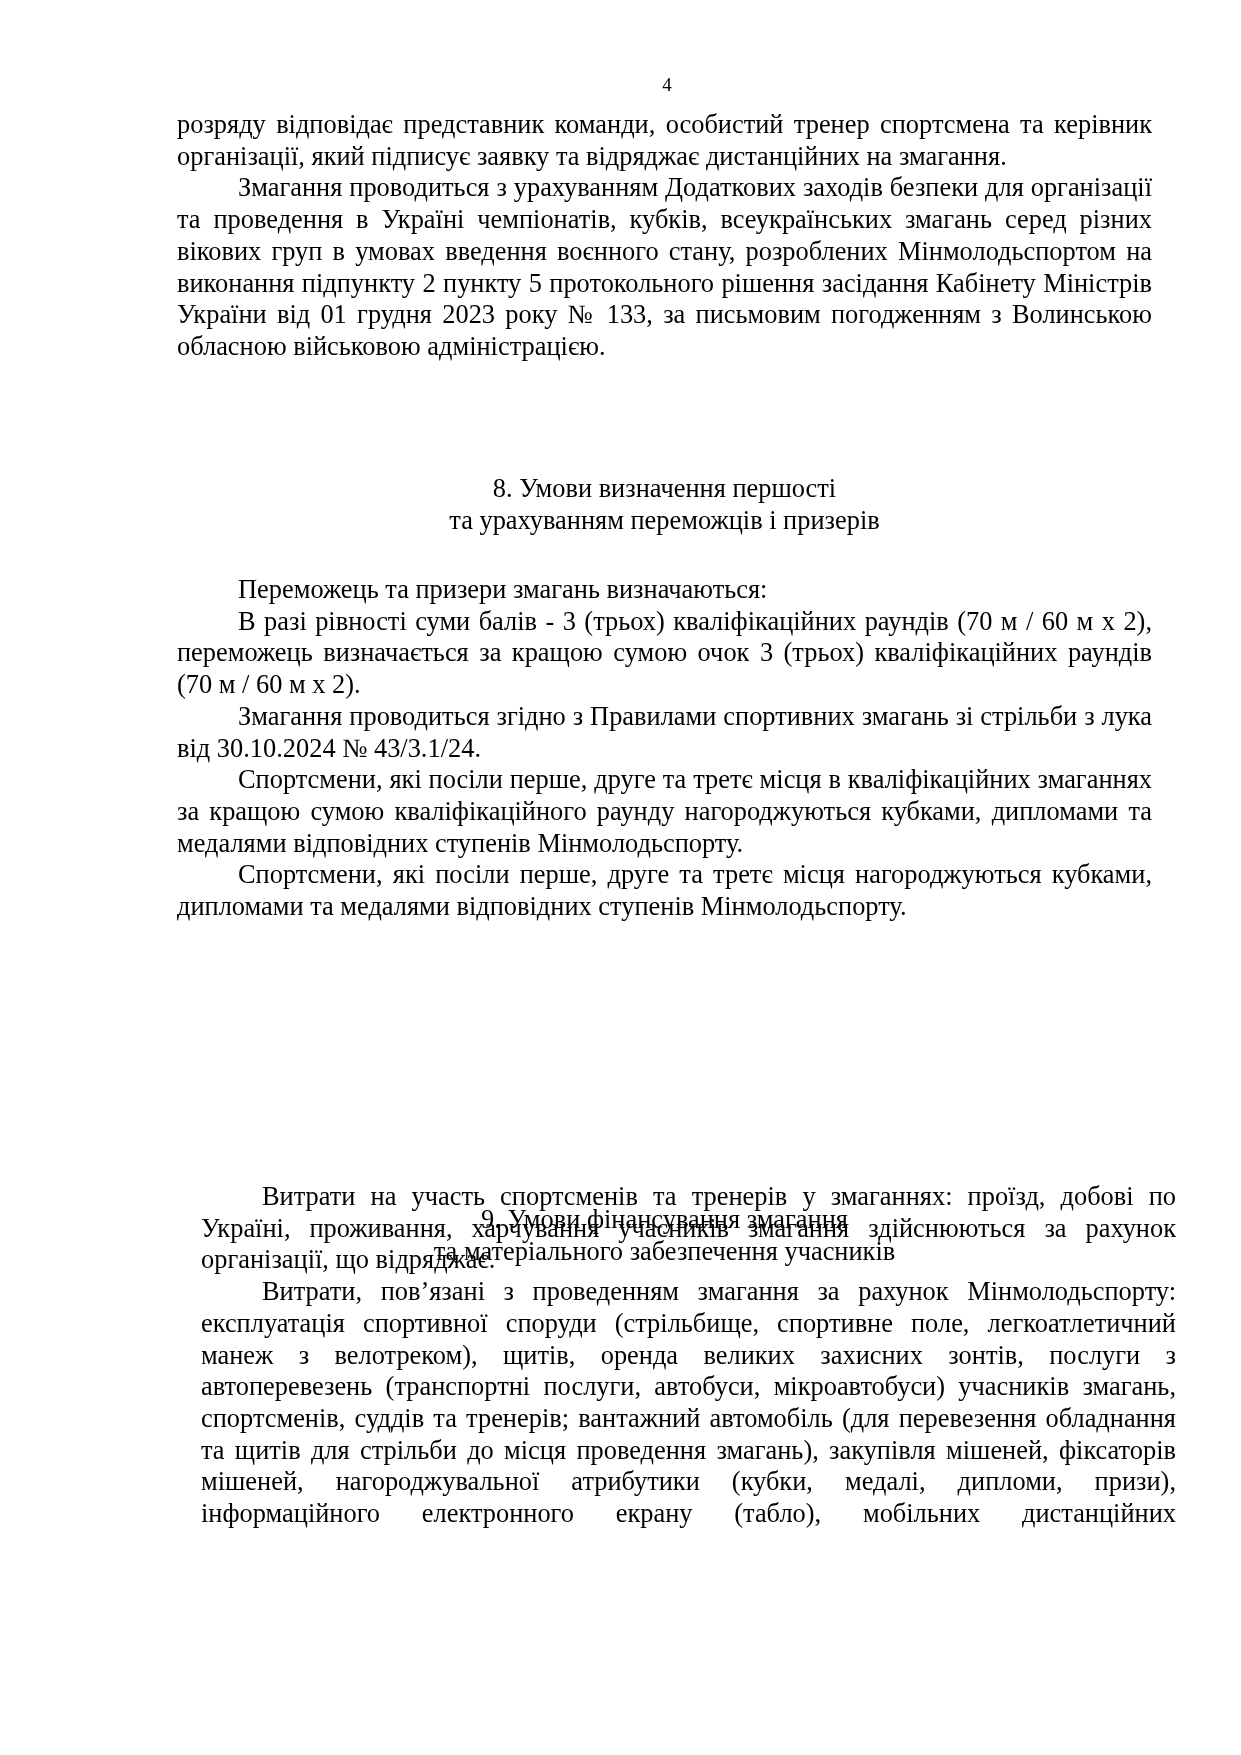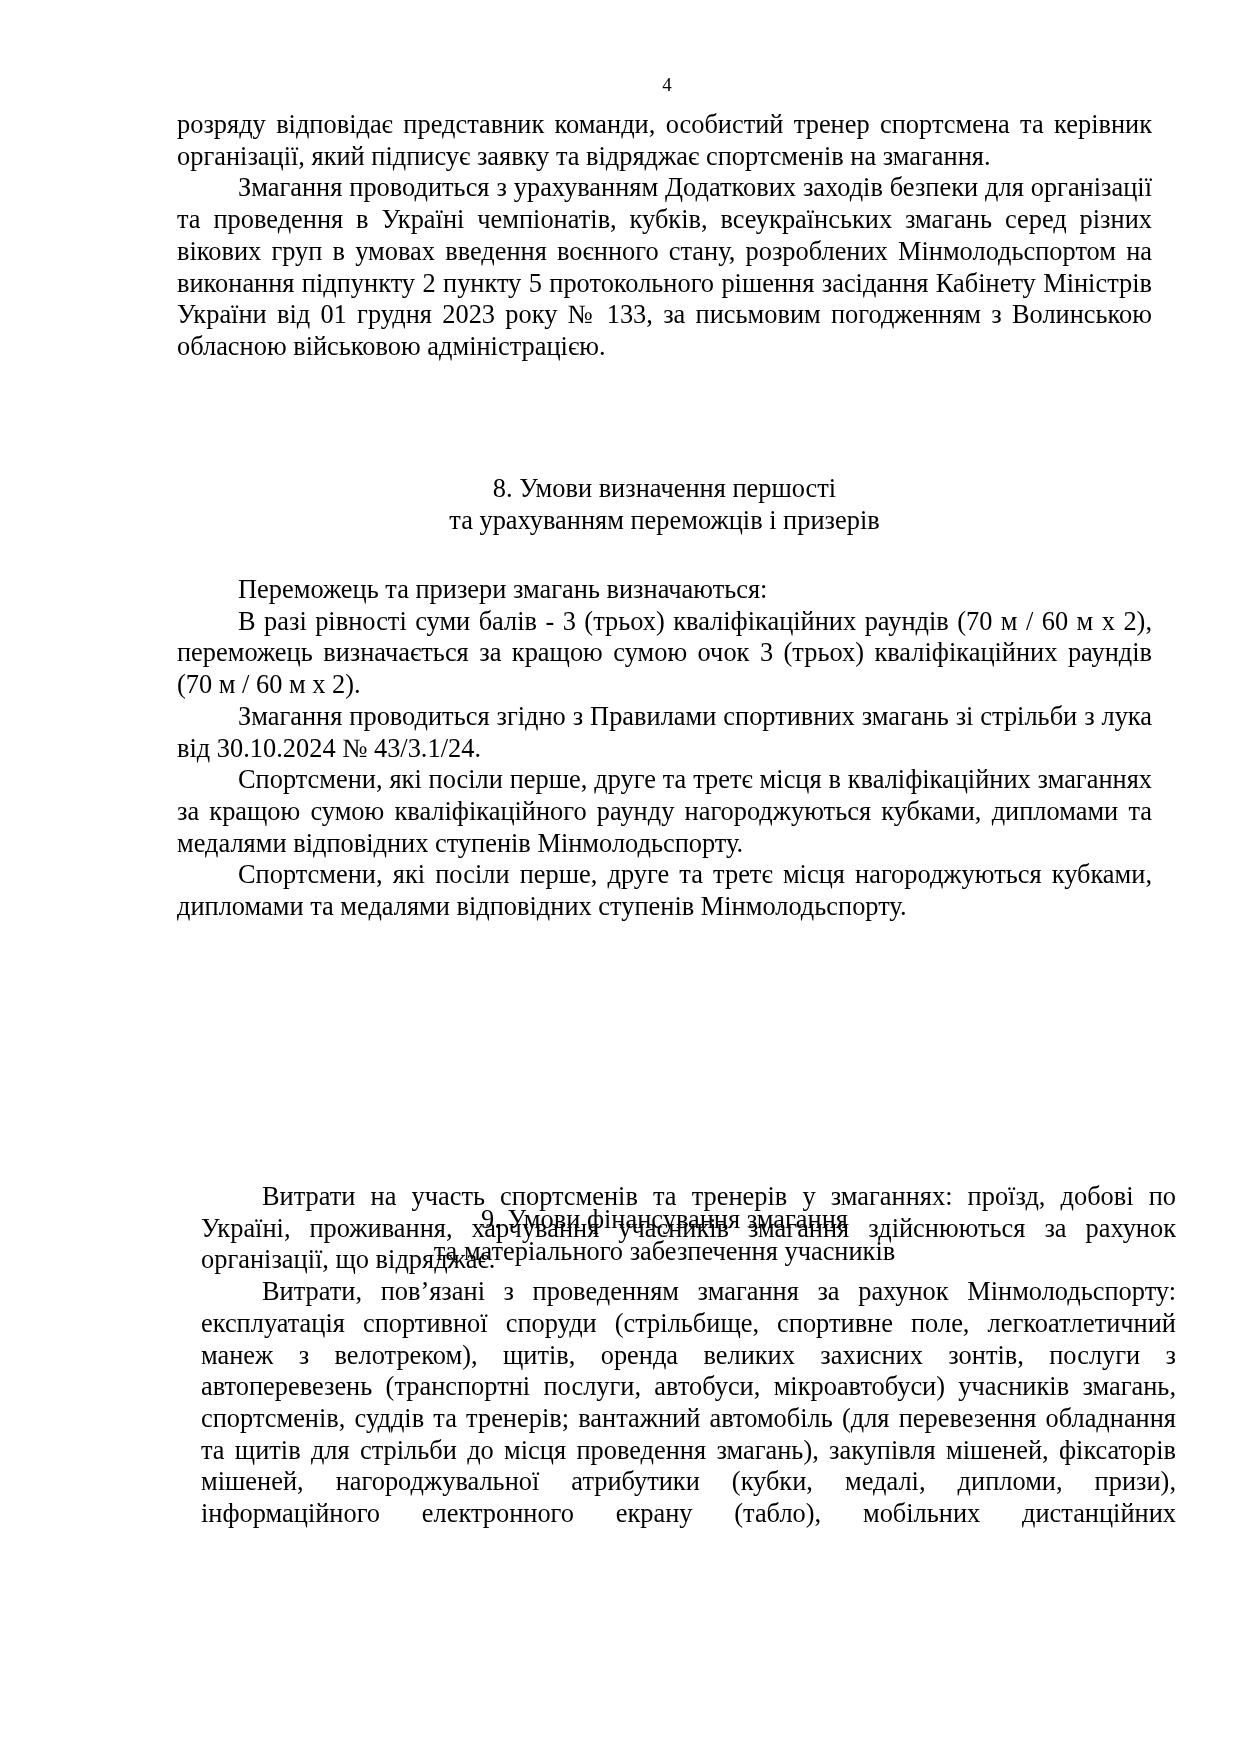"розряду відповідає представник команди," p { text: спортсменів -> дистанційних }
